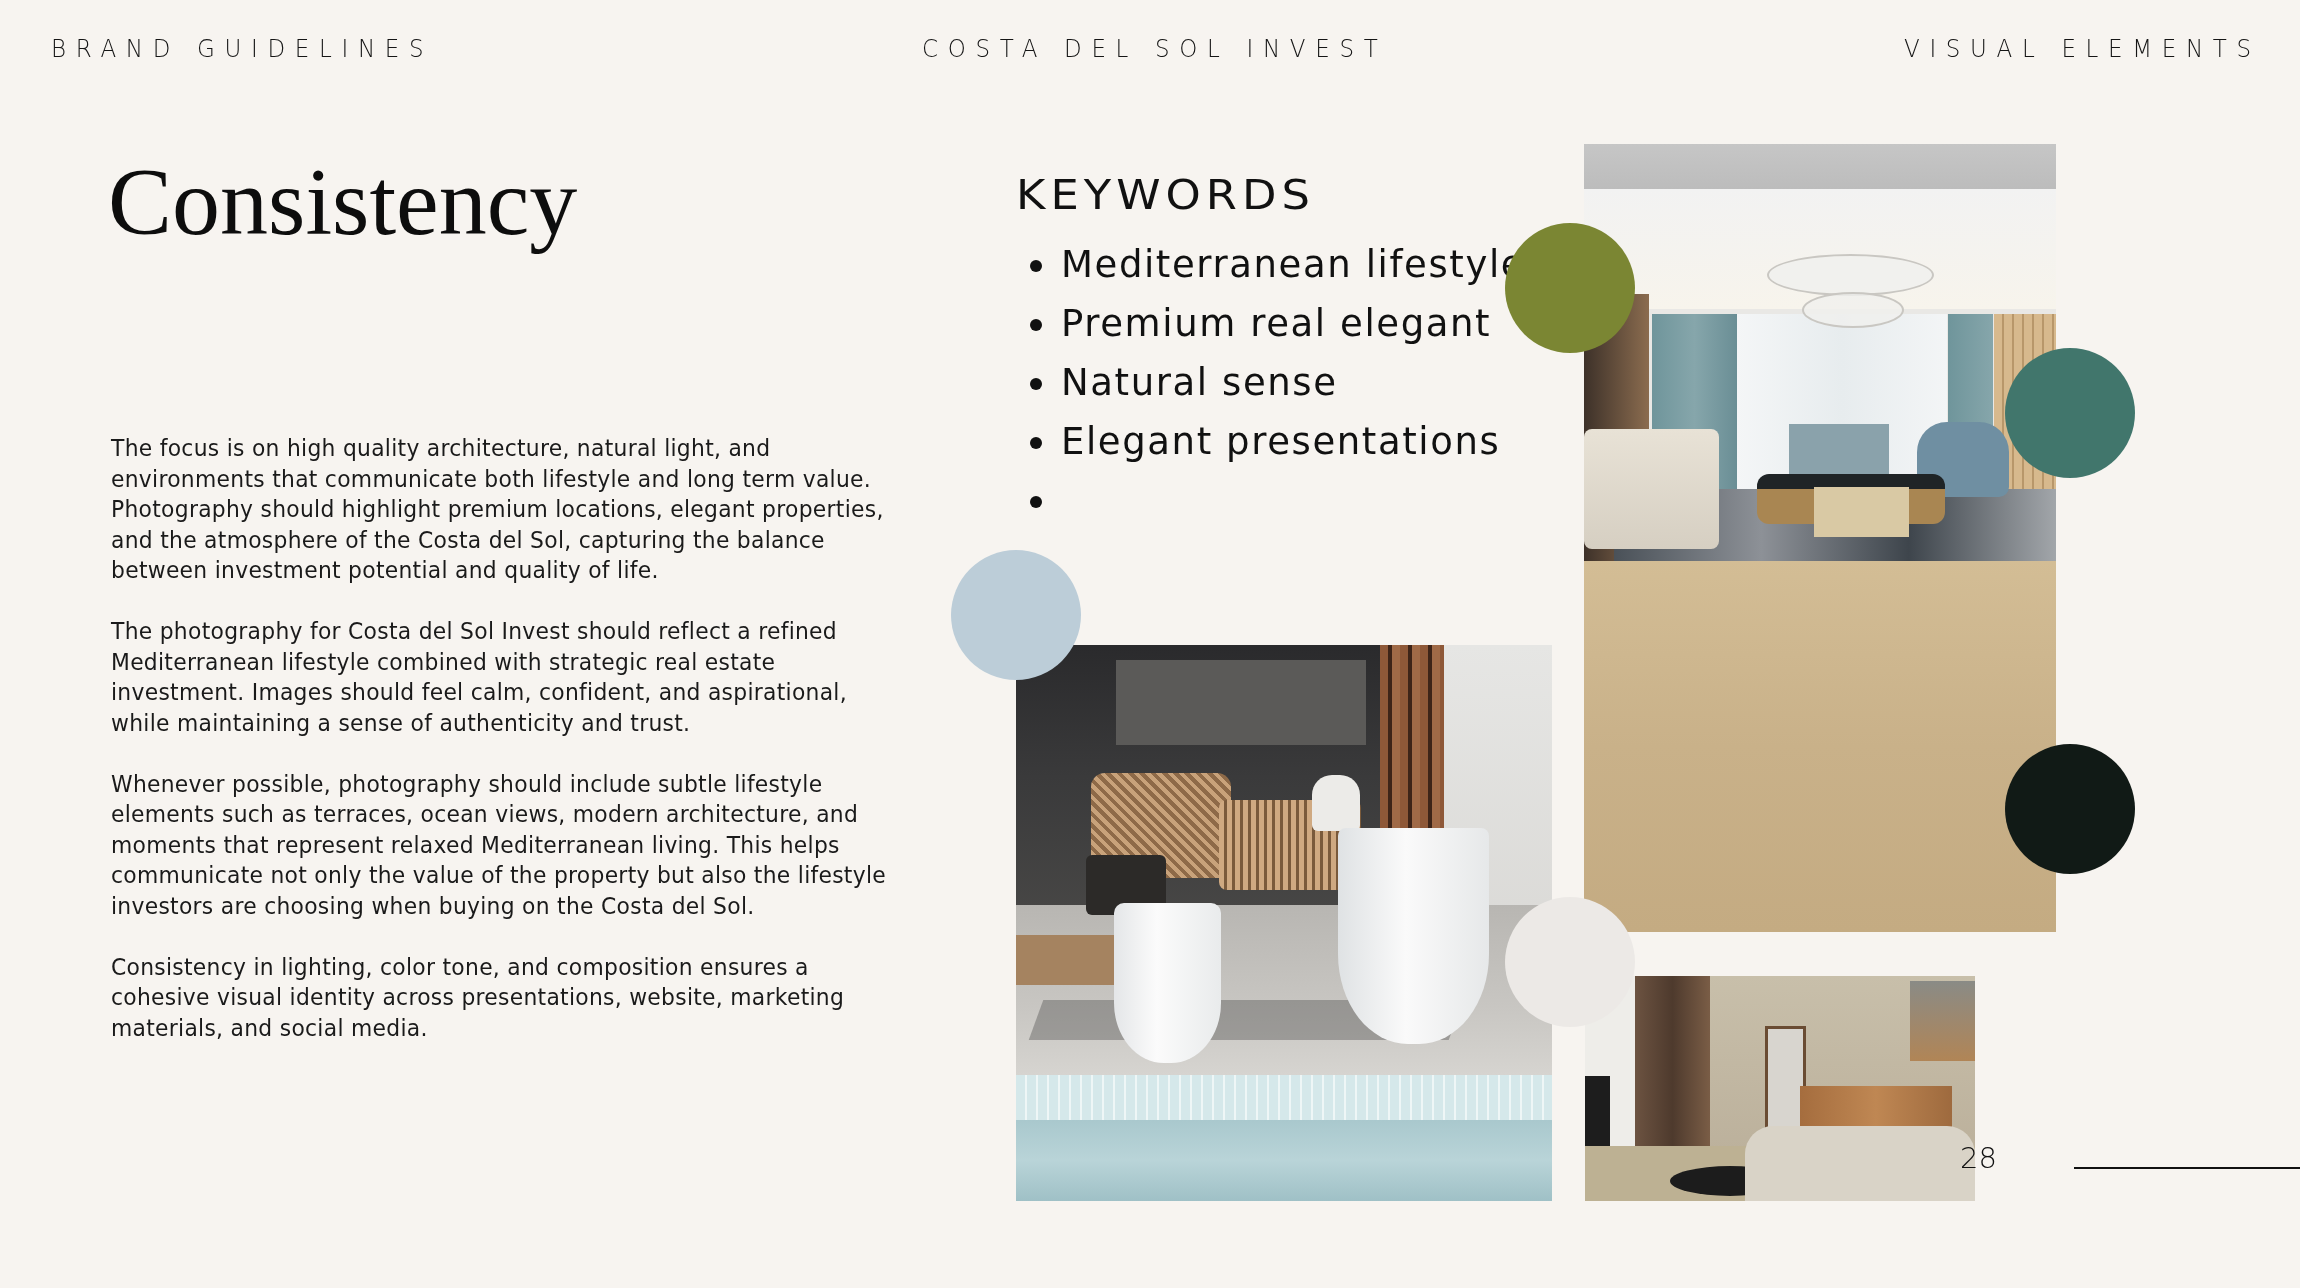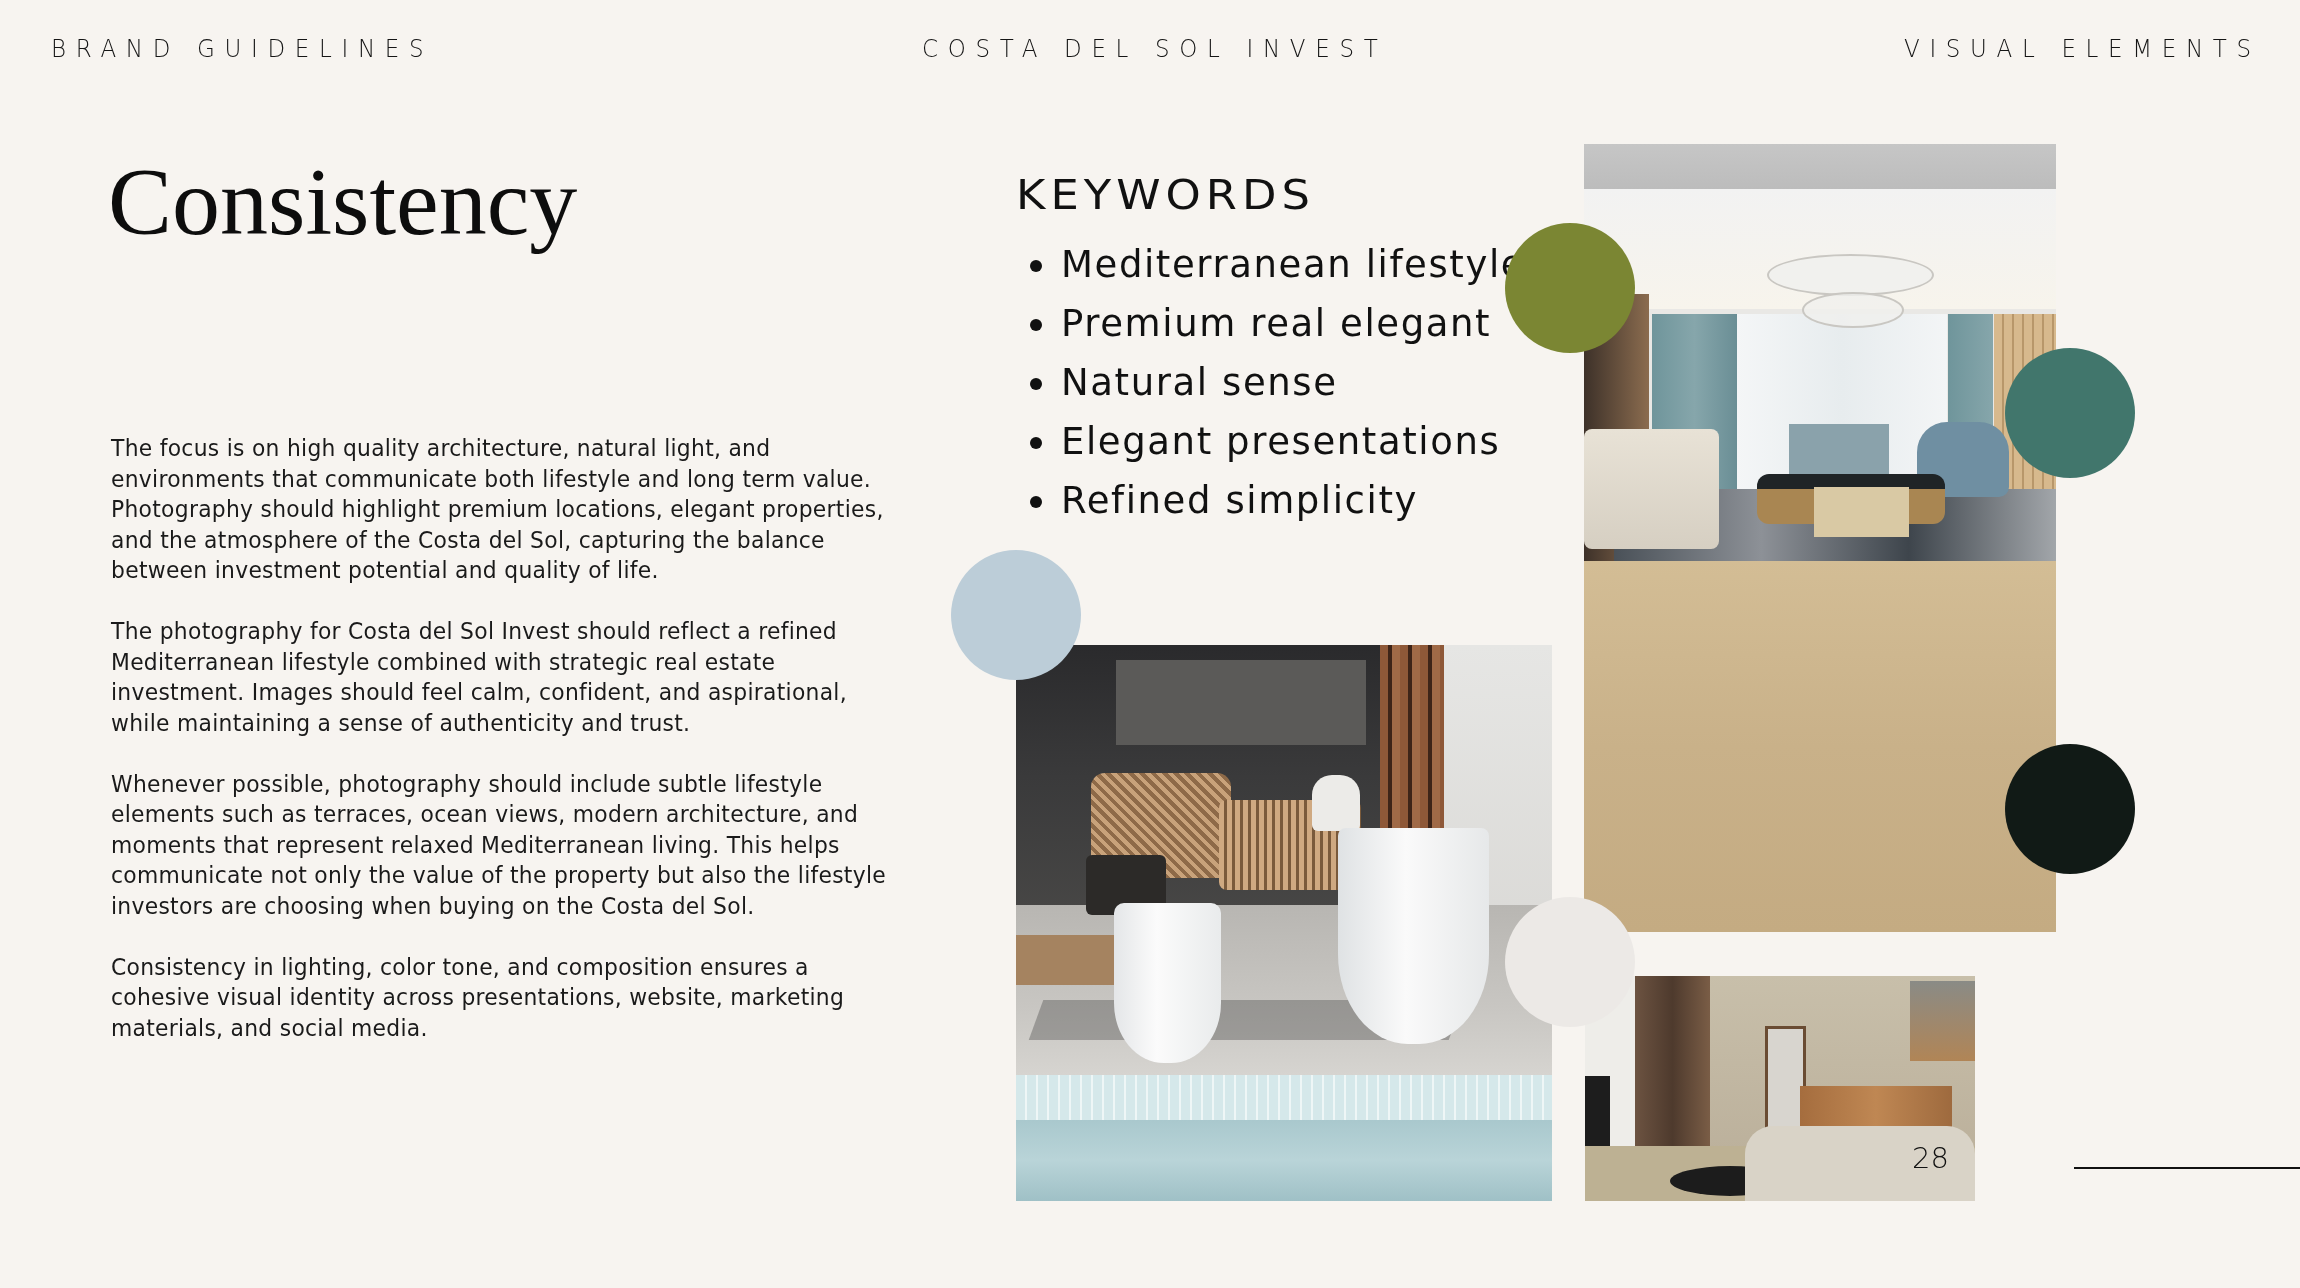"Refined simplicity" span { html: <span>Refined simplicity</span> -> none }
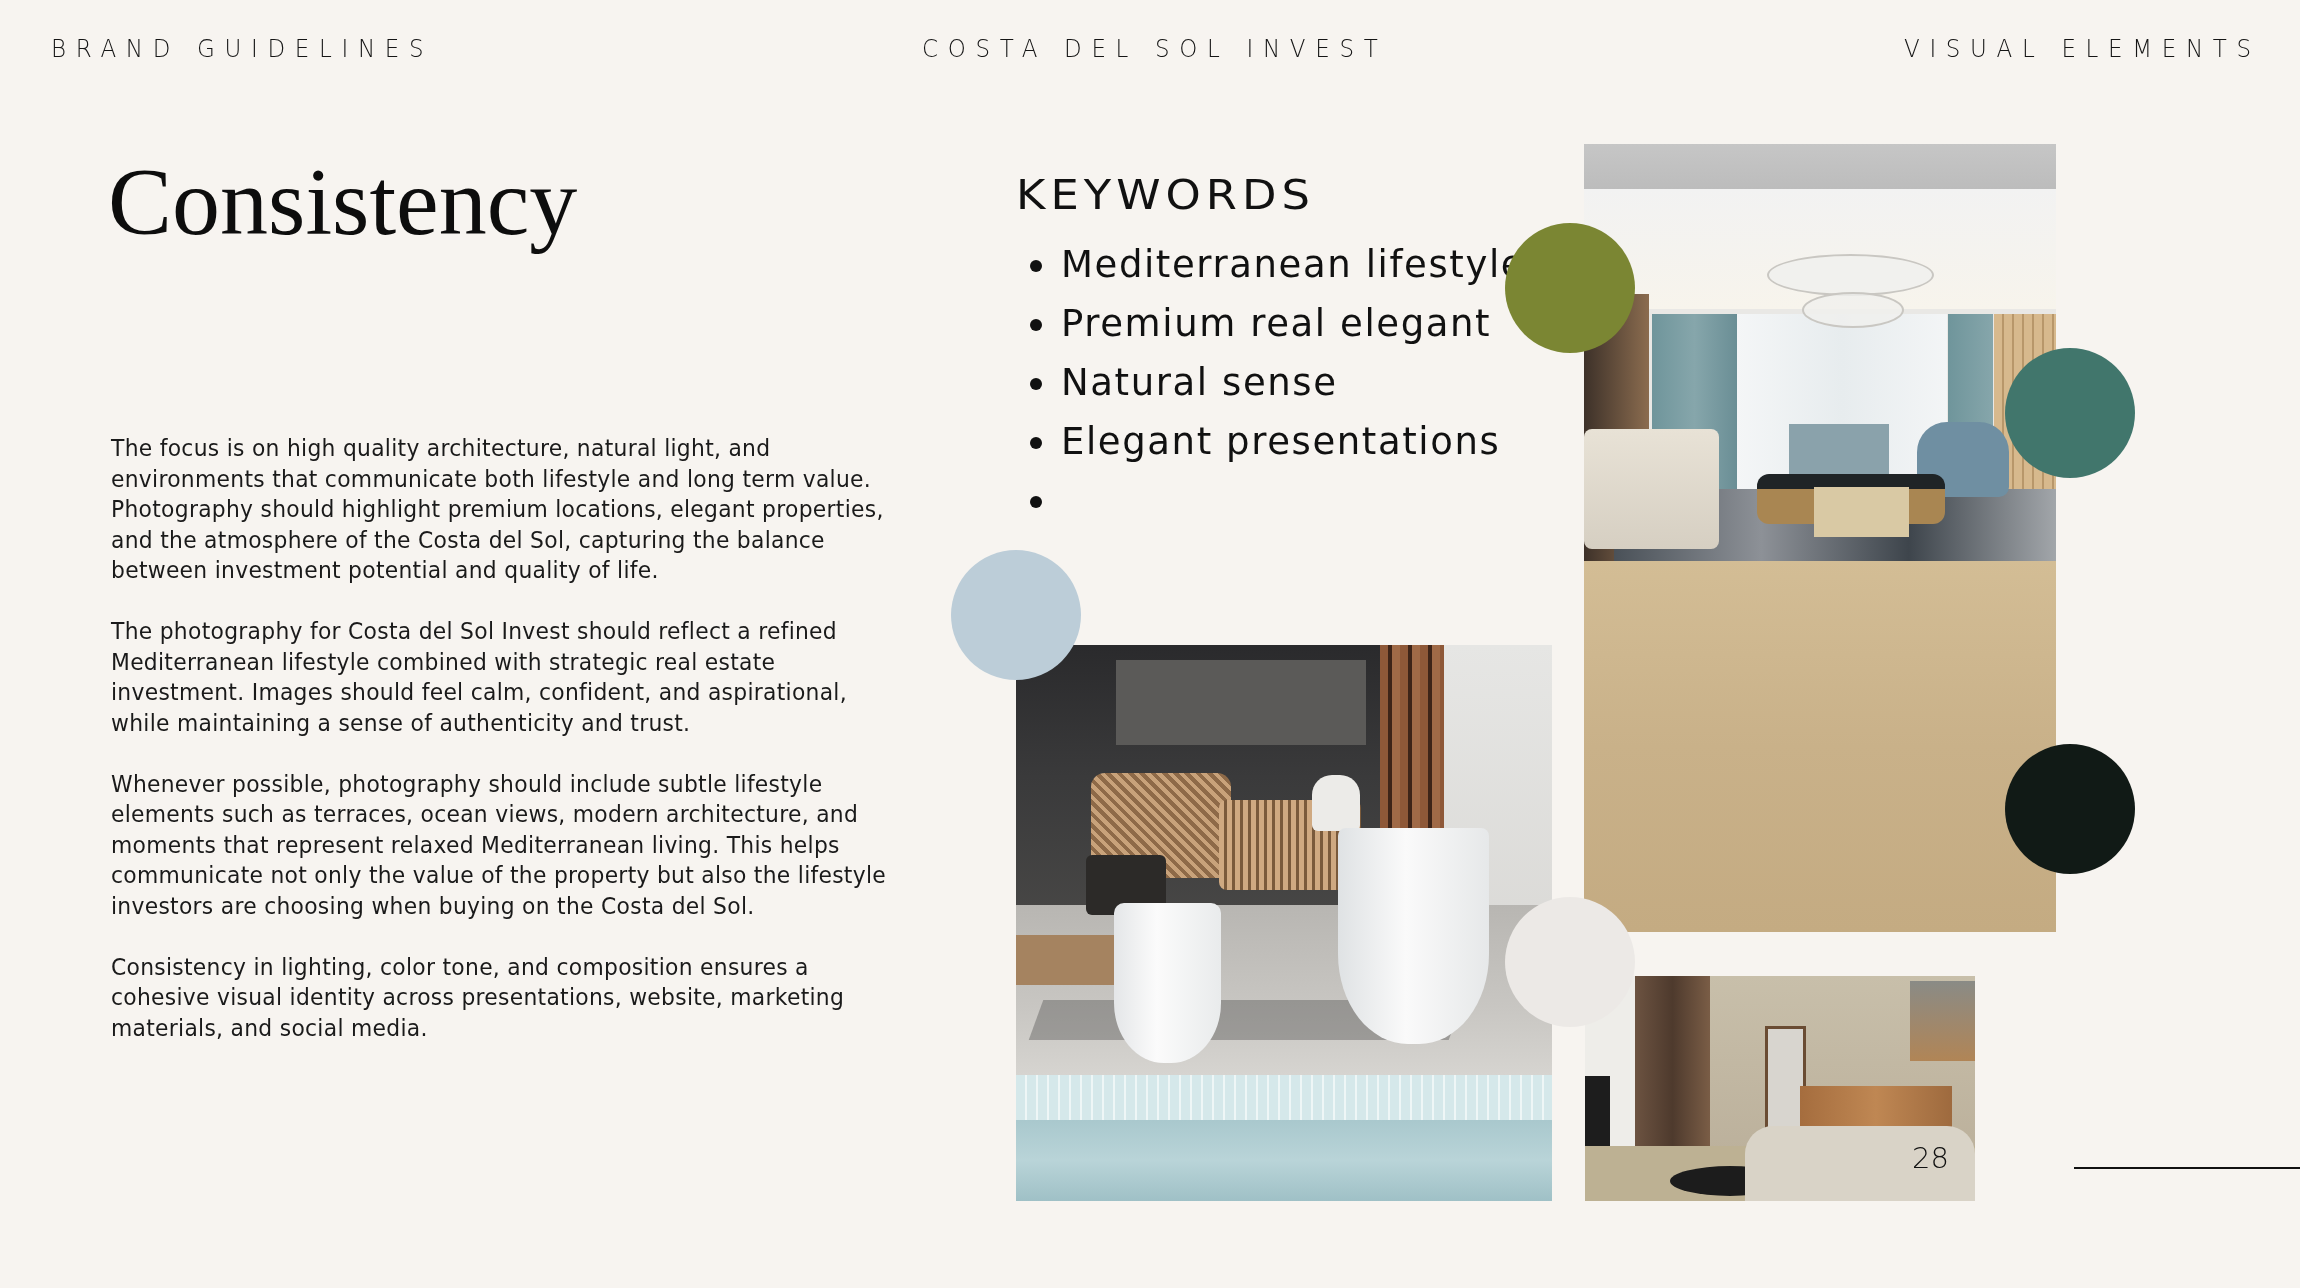"28" .page-num { left: 1912px -> 1960px }
